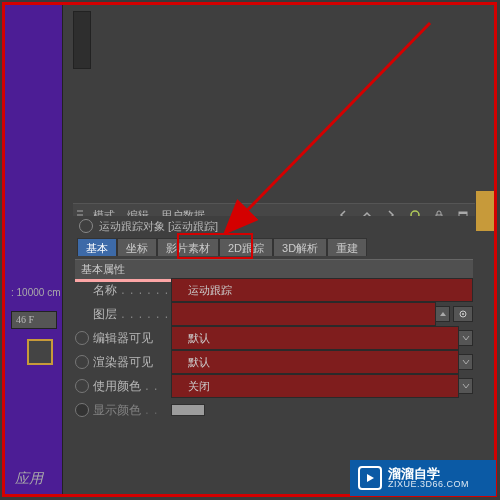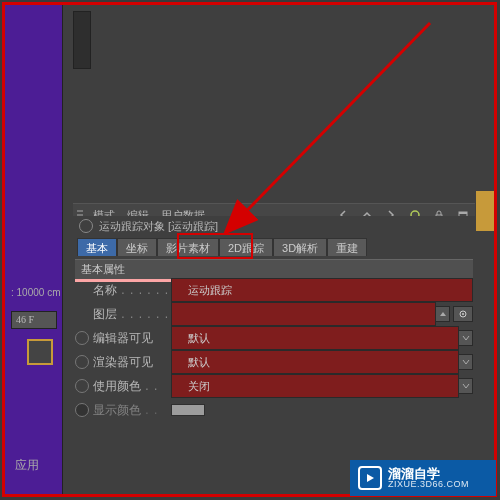"应用" .left-app { bottom: 20px -> 6px; font-size: 12px -> 14px; font-style: none -> italic }
